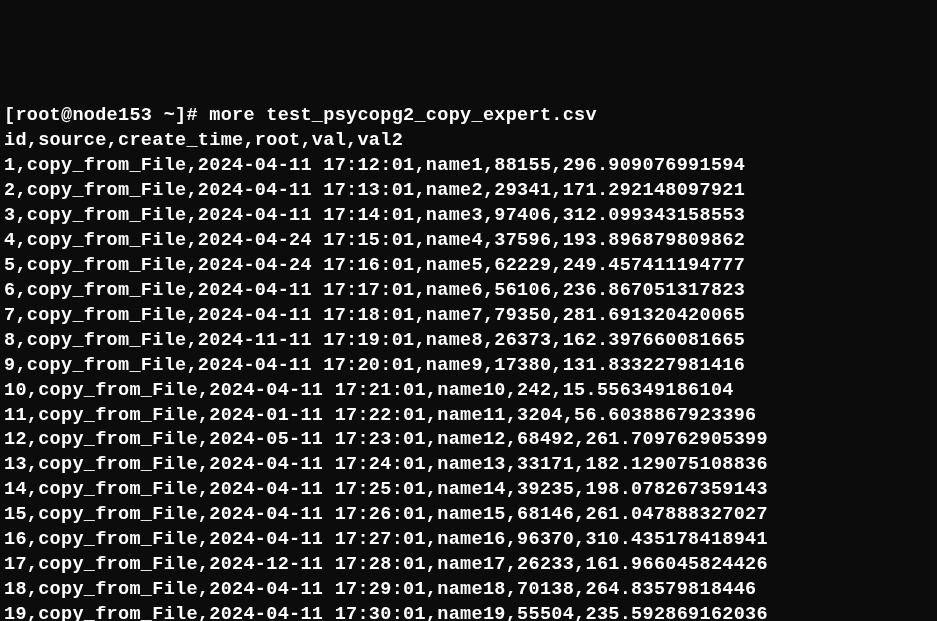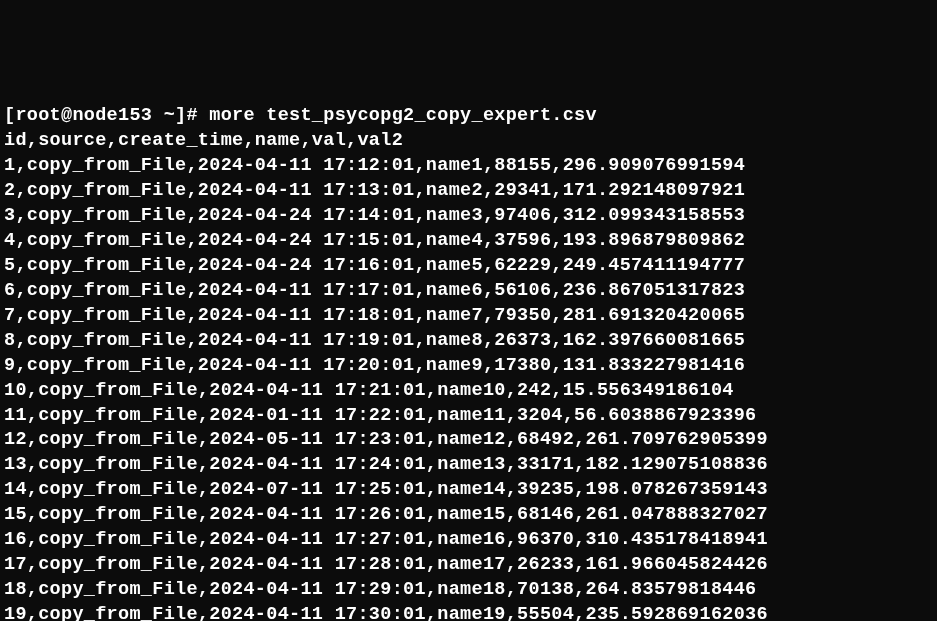"id,source,create_time,name,val,val2" span { text: time,name,val,val2 -> time,root,val,val2 }
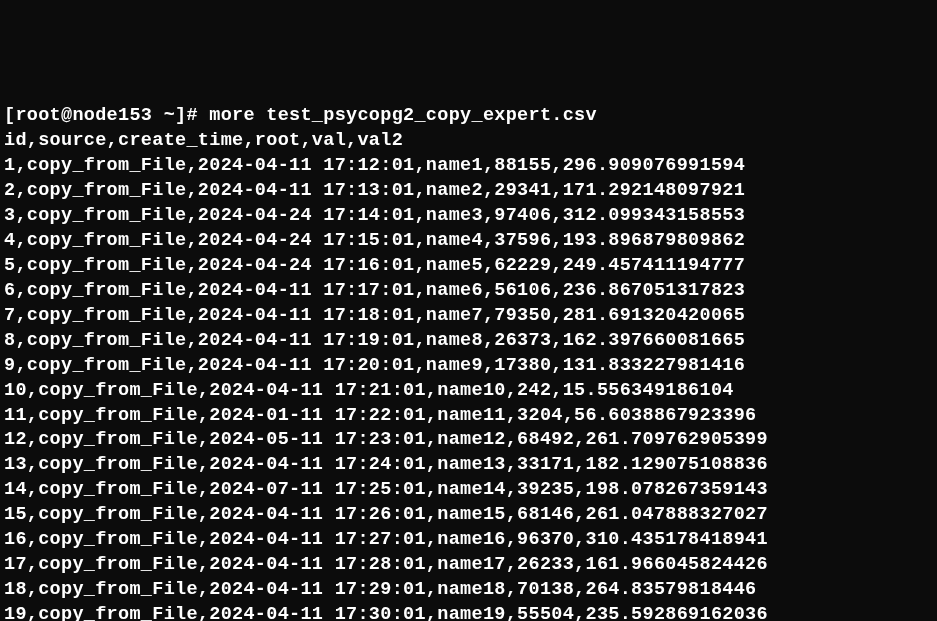"3,copy_from_File,2024-04-24" span { text: File,2024-04-24 -> File,2024-04-11 }
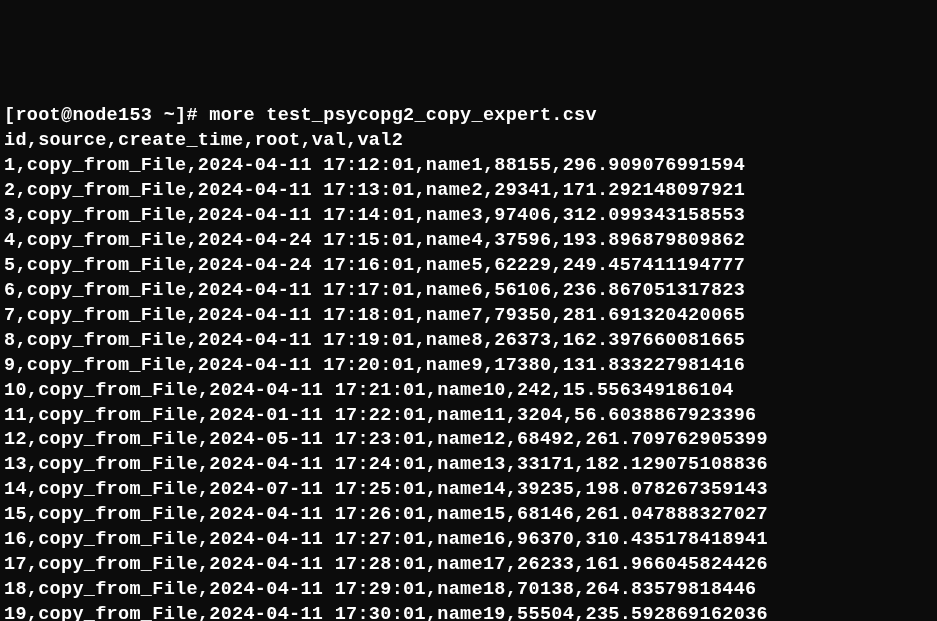"8,copy_from_File,2024-04-11" span { text: File,2024-04-11 -> File,2024-11-11 }
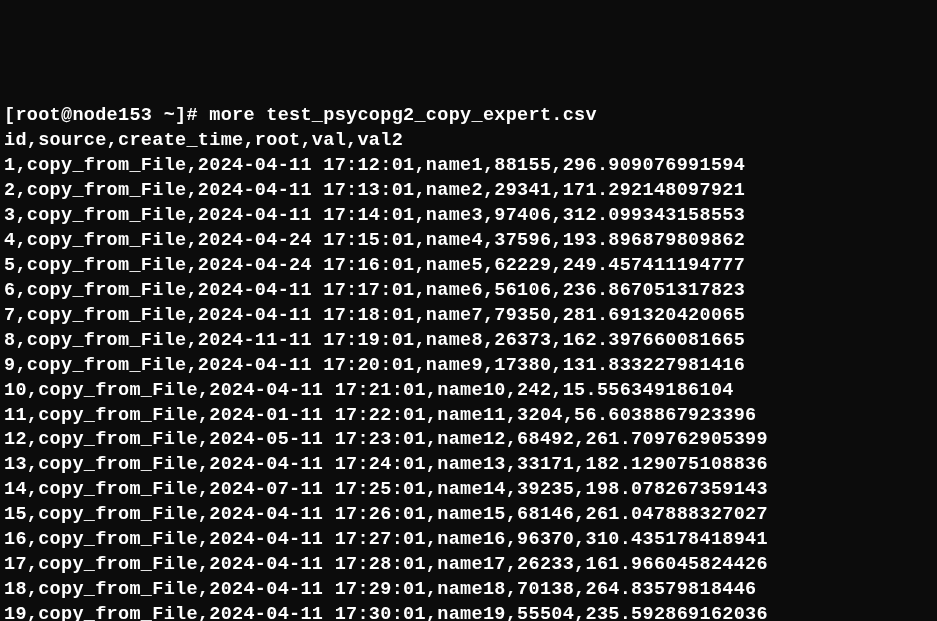"14,copy_from_File,2024-07-11" span { text: File,2024-07-11 -> File,2024-04-11 }
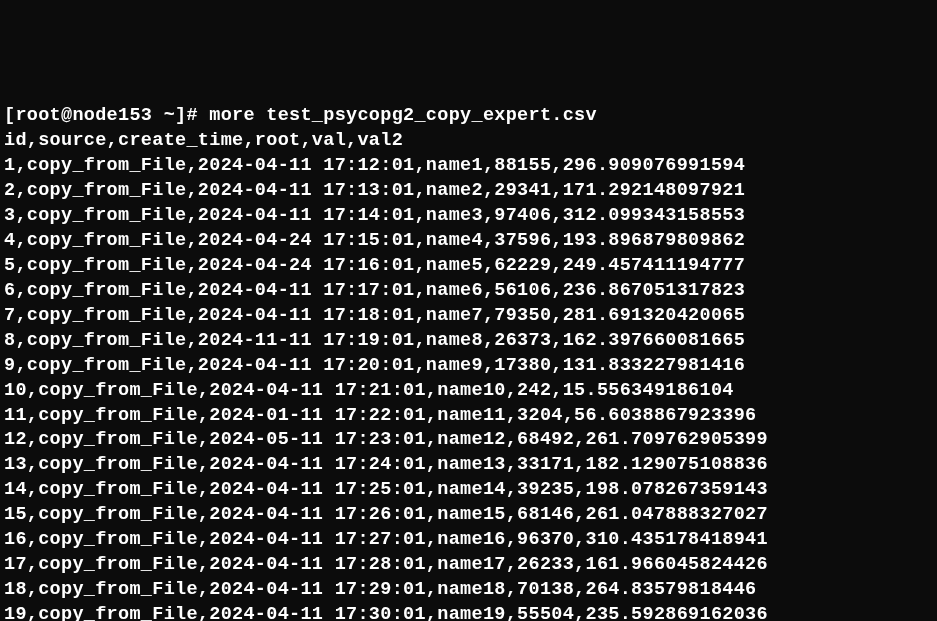"17,copy_from_File,2024-04-11" span { text: File,2024-04-11 -> File,2024-12-11 }
